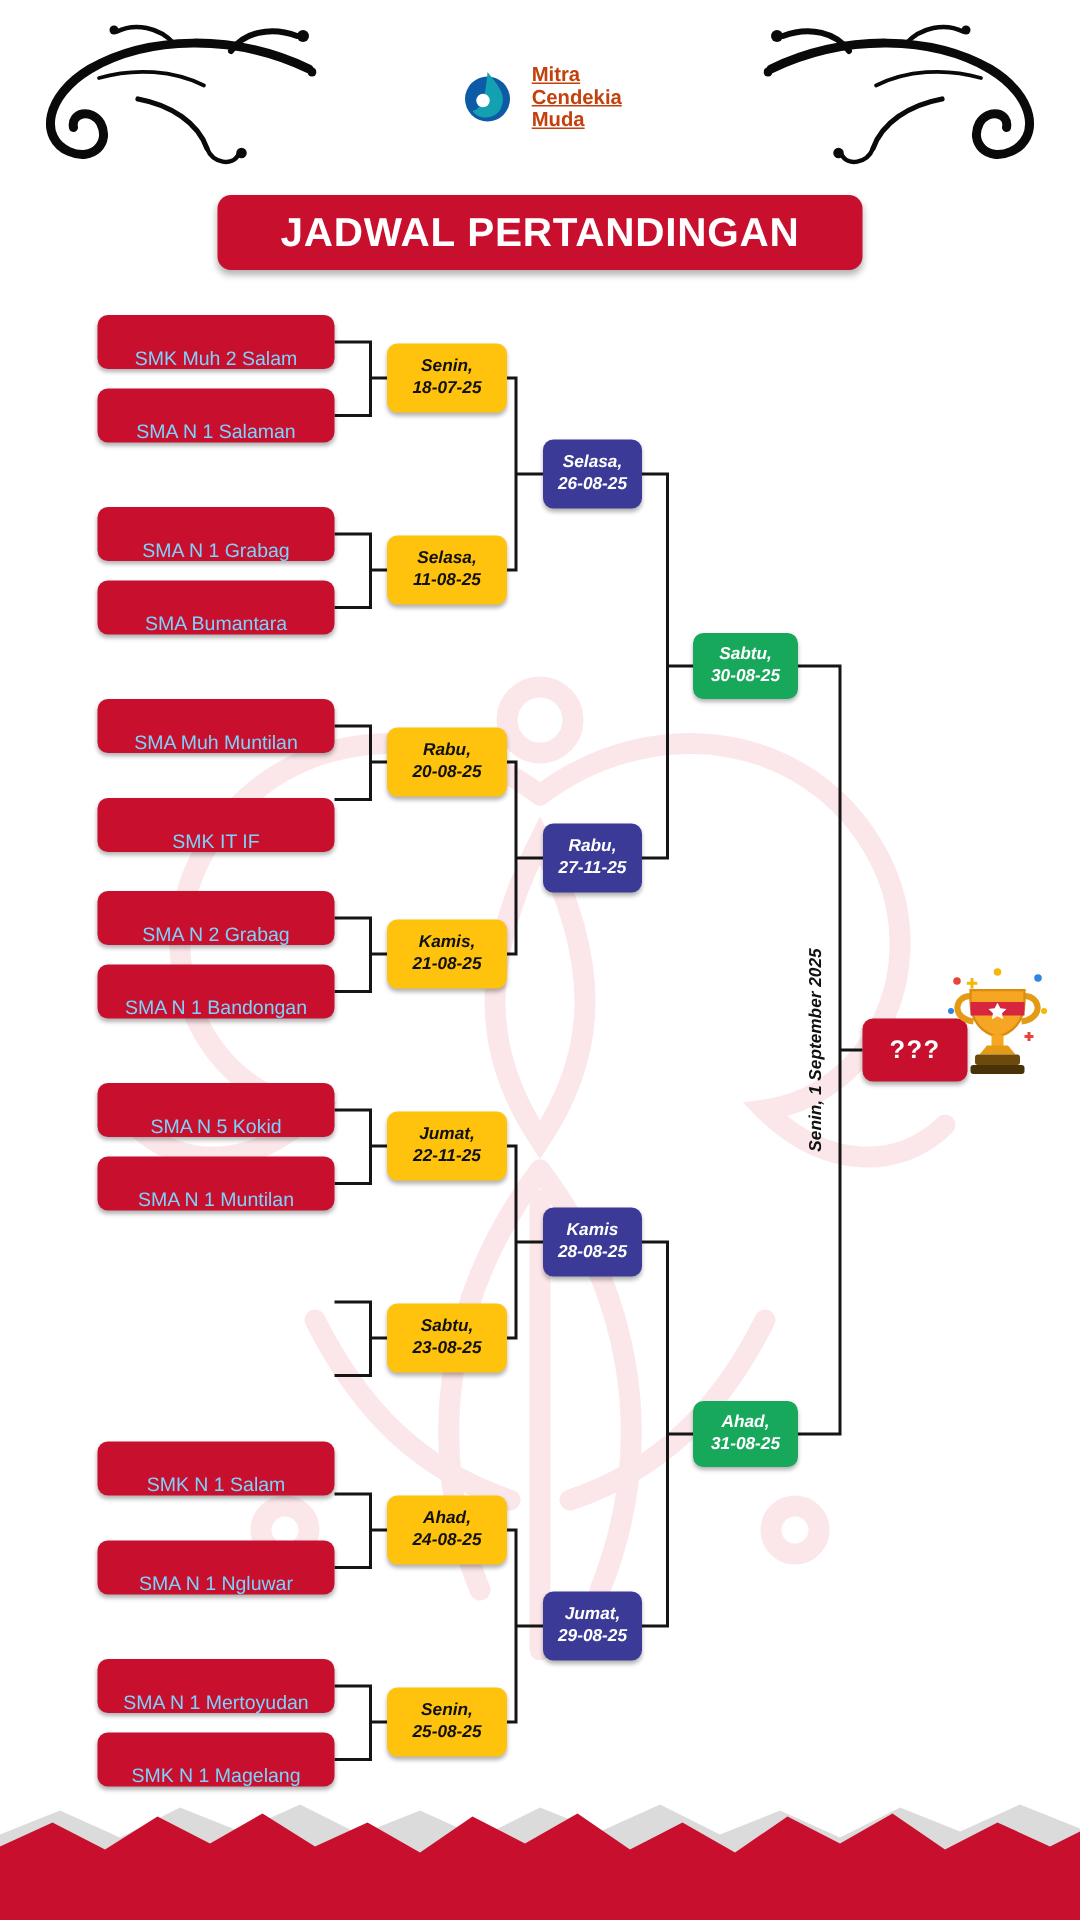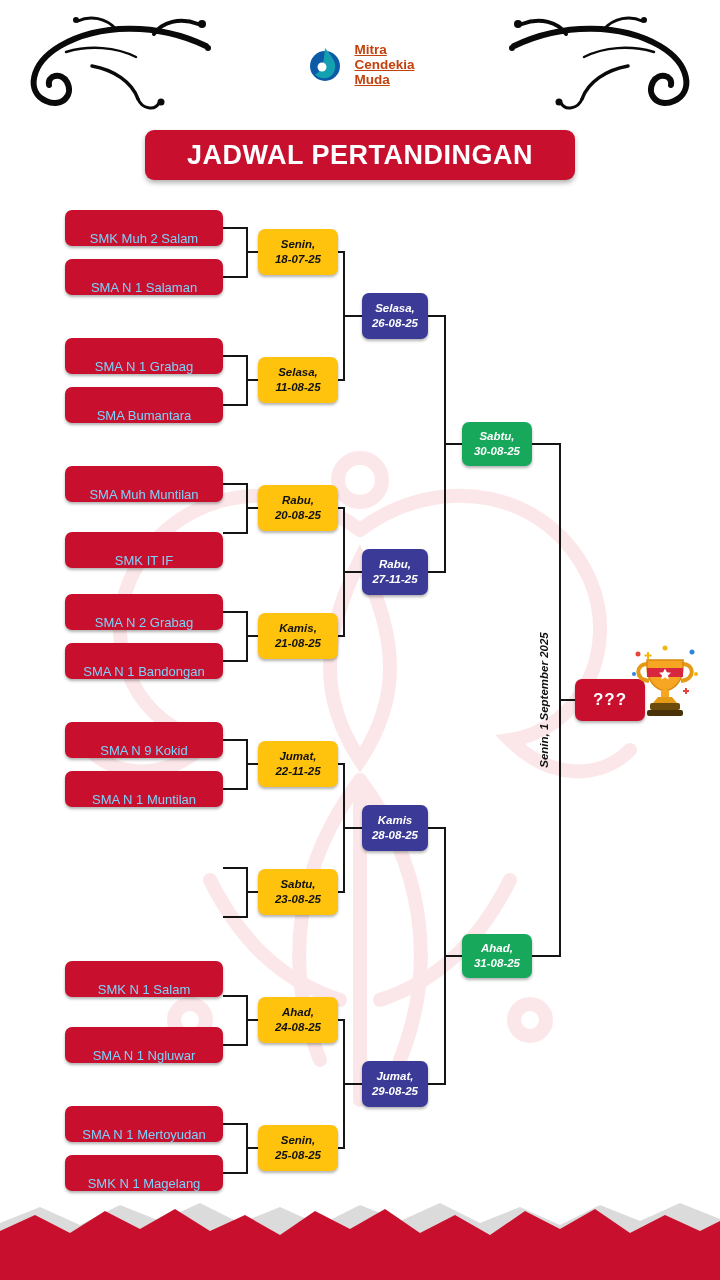"SMA N 9 Kokid" span { text: 9 -> 5 }
